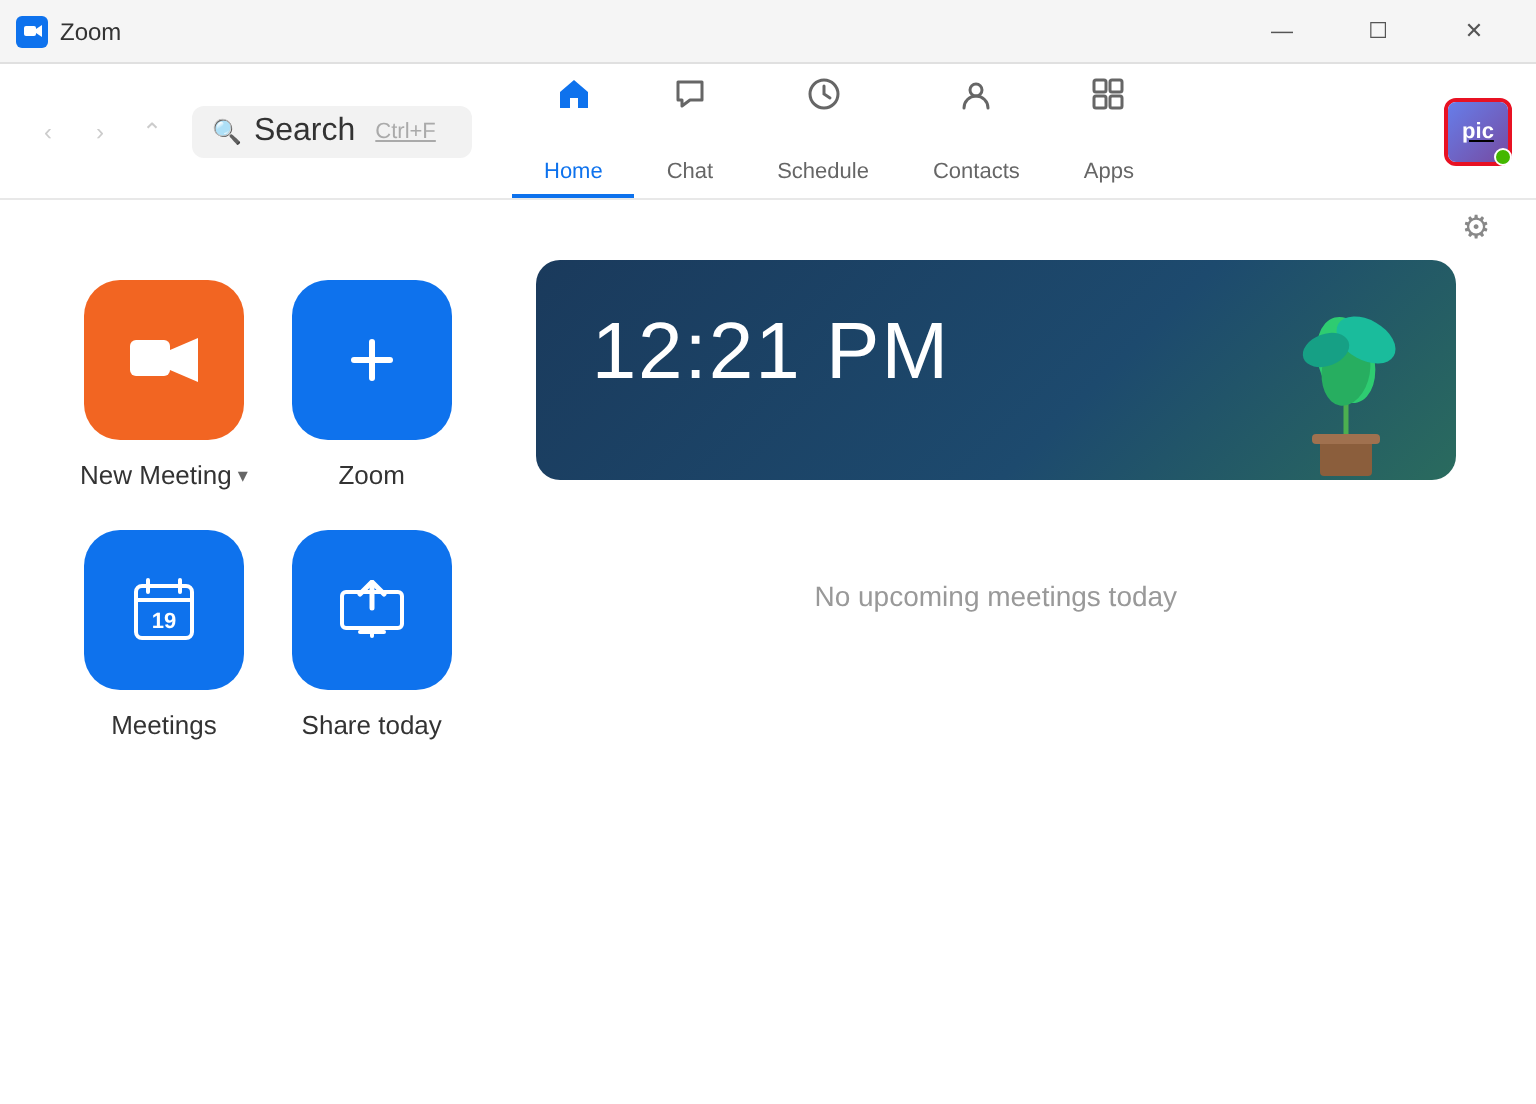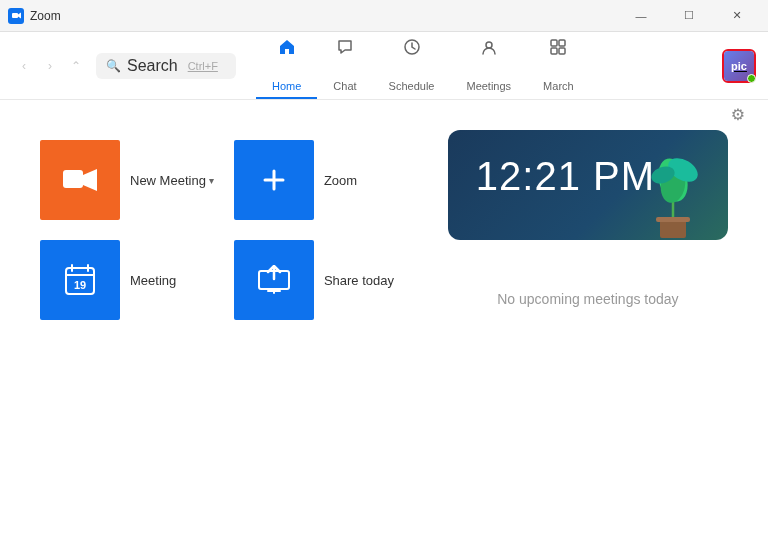"Meetings" span.nav-tab-label { text: Meetings -> Contacts }
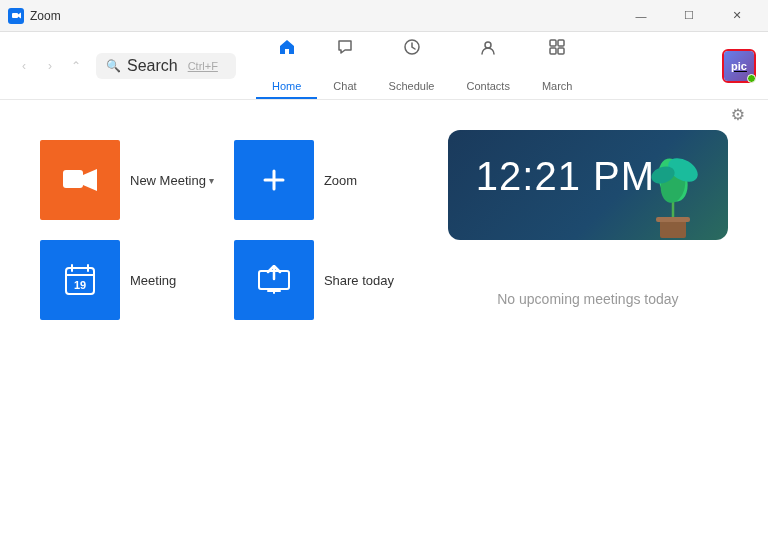"March" span.nav-tab-label { text: March -> Apps }
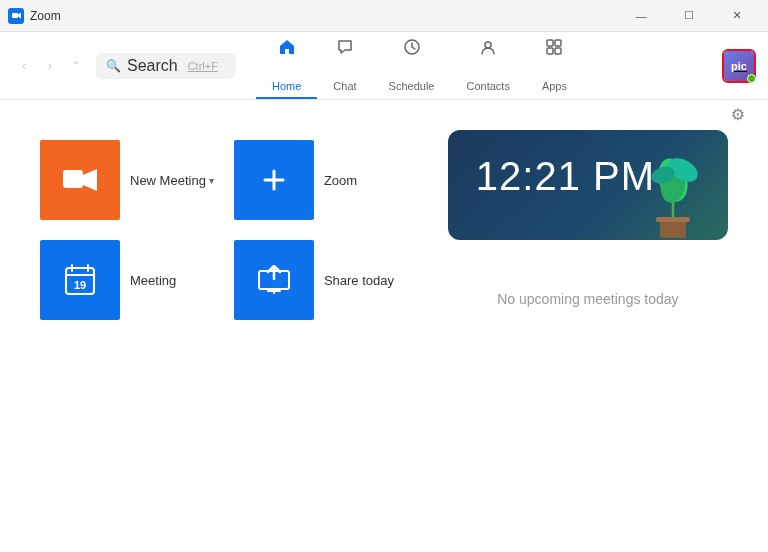"New Meeting" .action-item { flex-direction: none -> column }
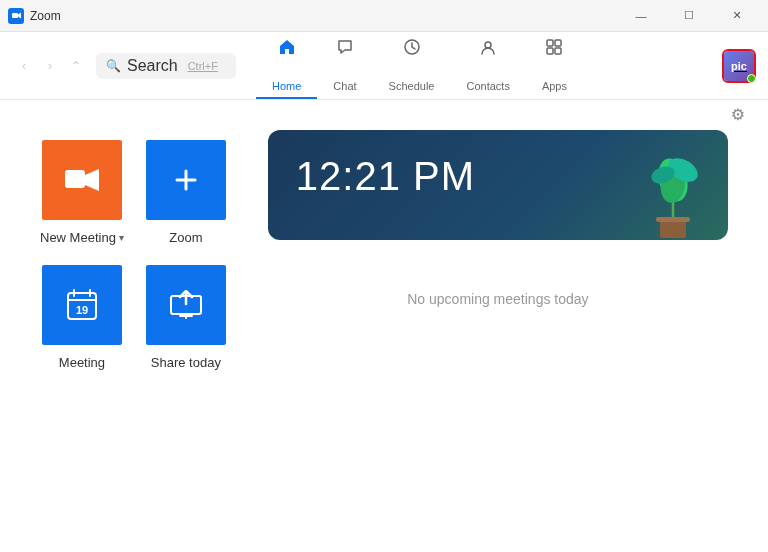"19" .action-btn { border-radius: 2px -> 18px }
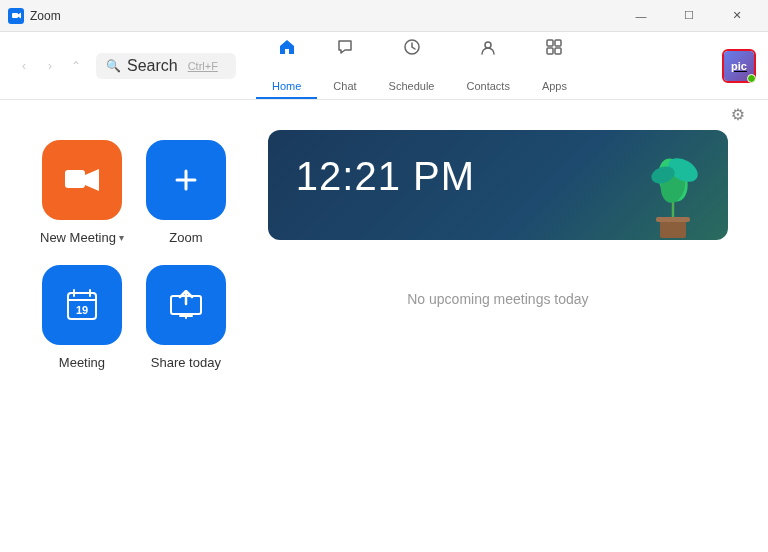"Meeting" span.action-btn-label { text: Meeting -> Meetings }
